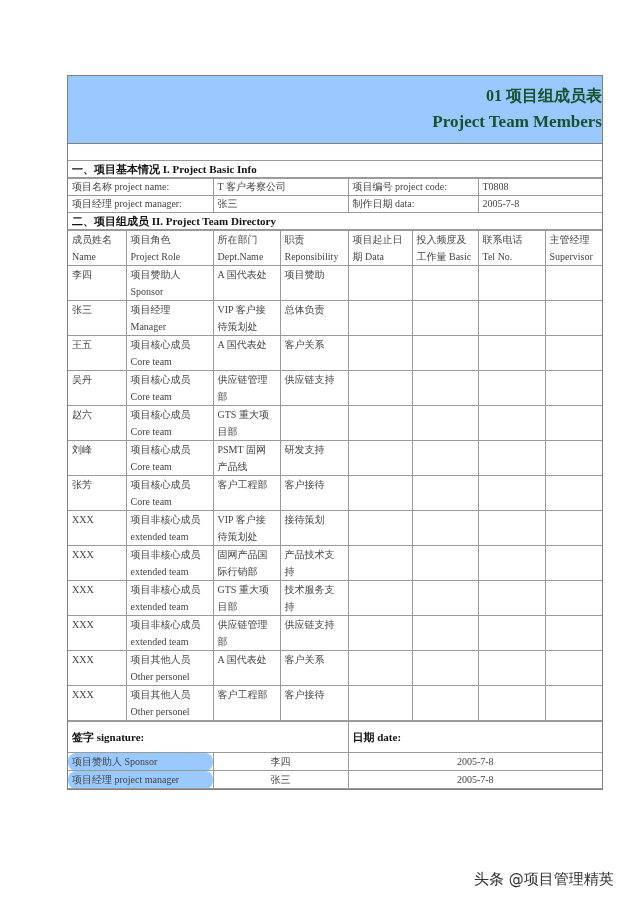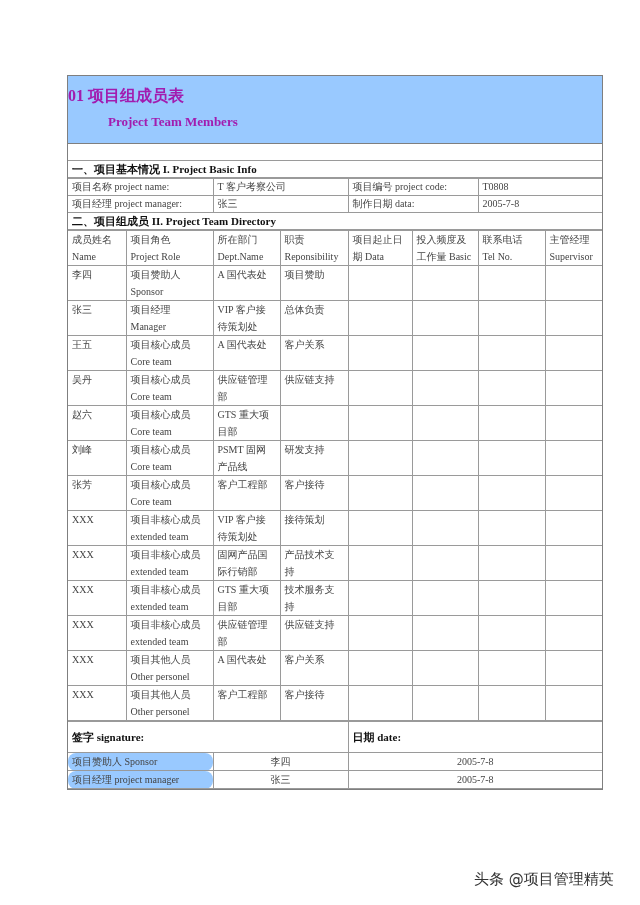"01 项目组成员表" .title-box { color: #a21caf -> #14532d; text-align: left -> right }
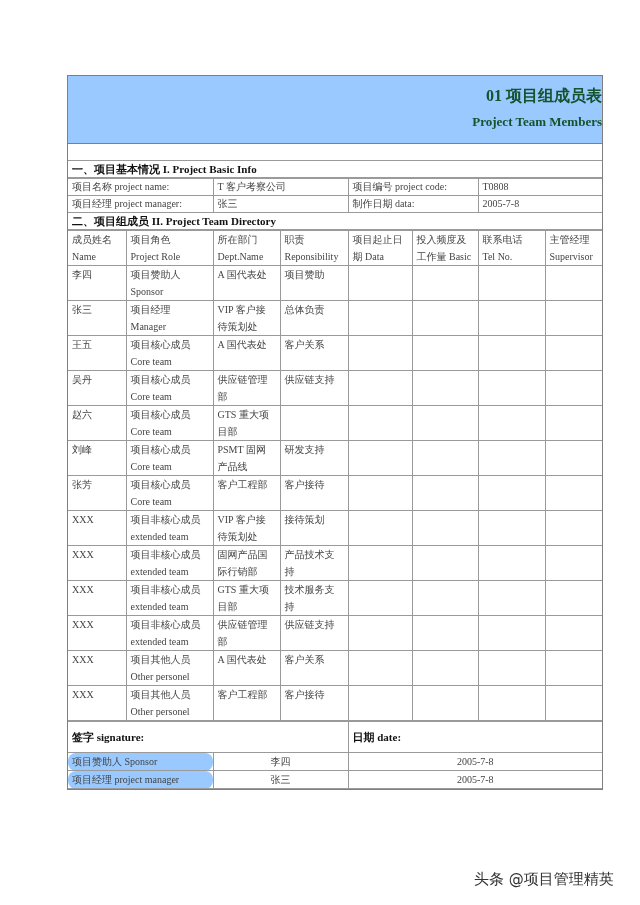"Project Team Members" .title-en { font-size: 13px -> 17px }
